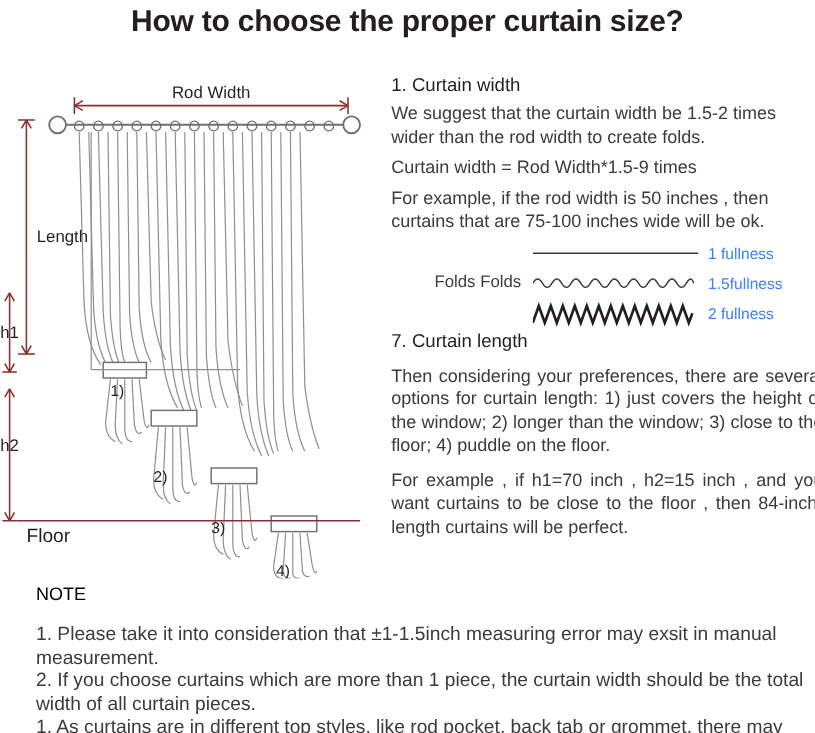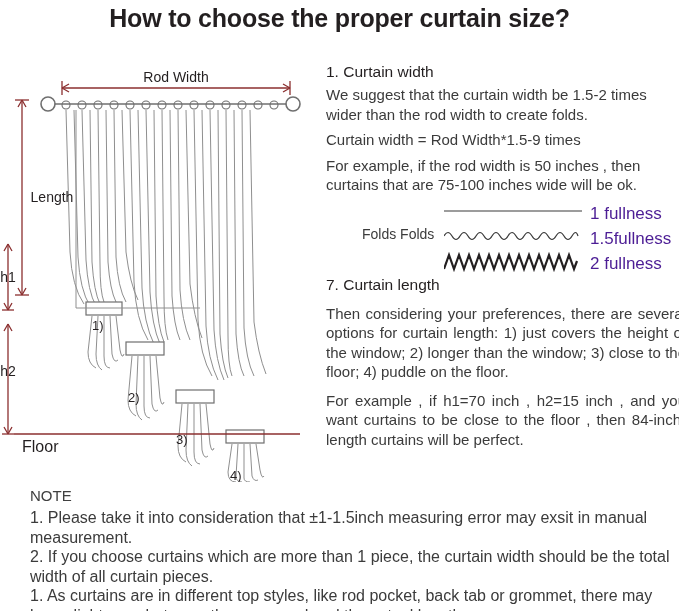"1 fullness" .fold-txt { color: #4c1d95 -> #3b82f6; font-size: 17px -> 13px }
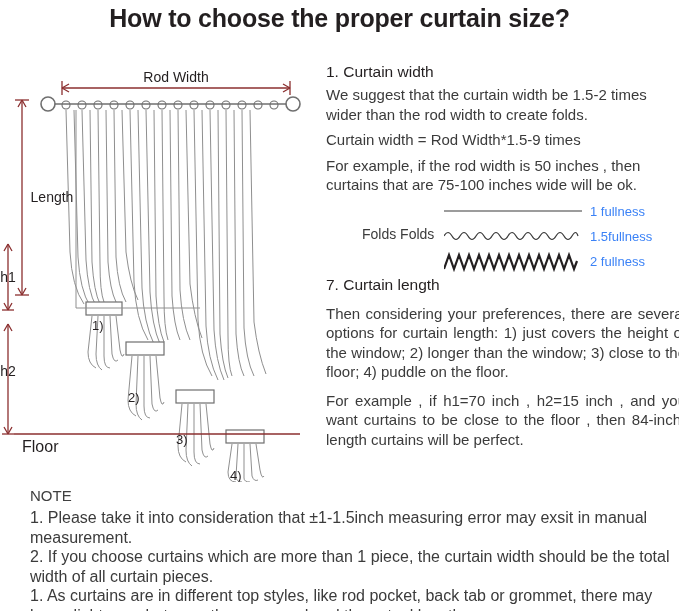"NOTE" .note-title { color: #404040 -> #000000; margin-bottom: 4px -> 15px }
